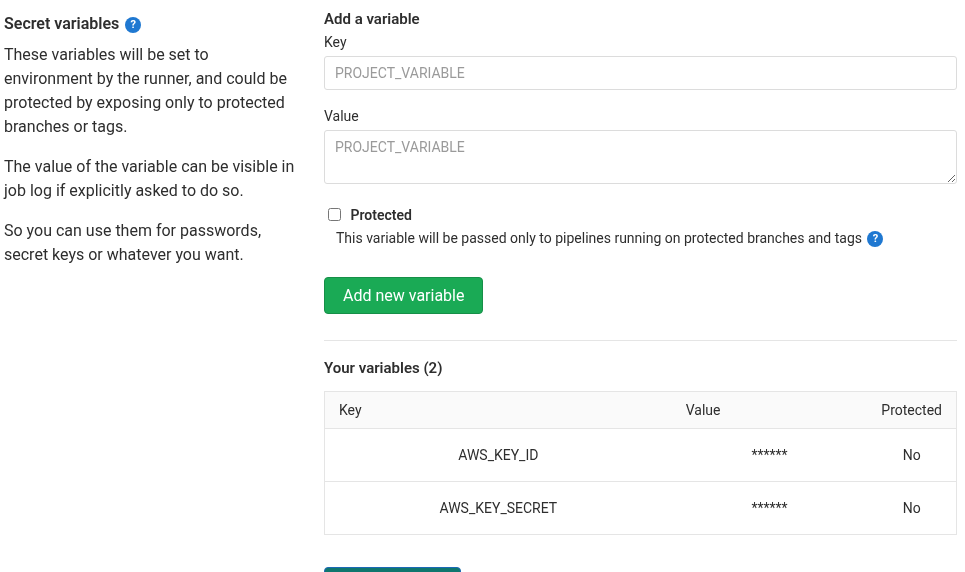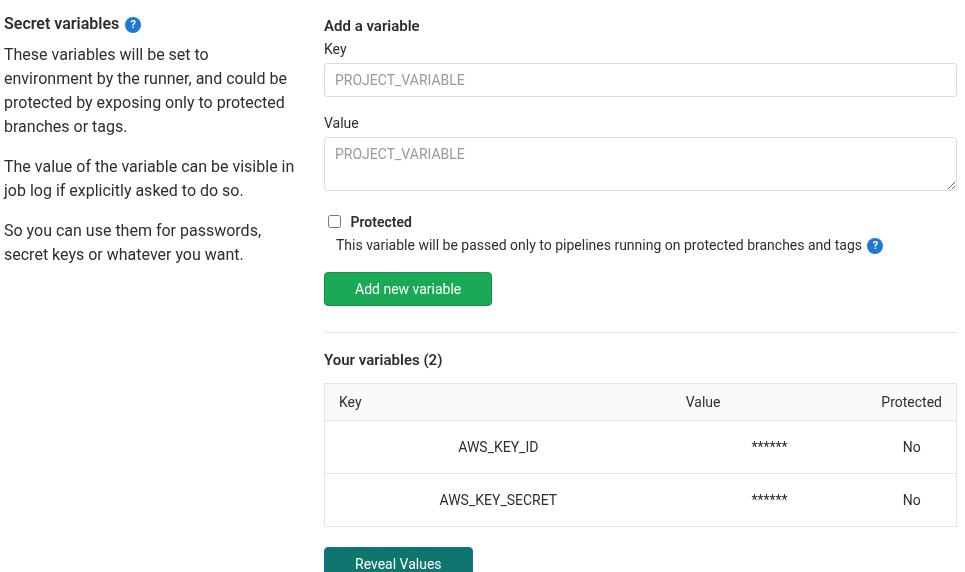"Add a variable" .form-heading { margin: 11px 0 6px 0 -> 4px 0 6px 0 }
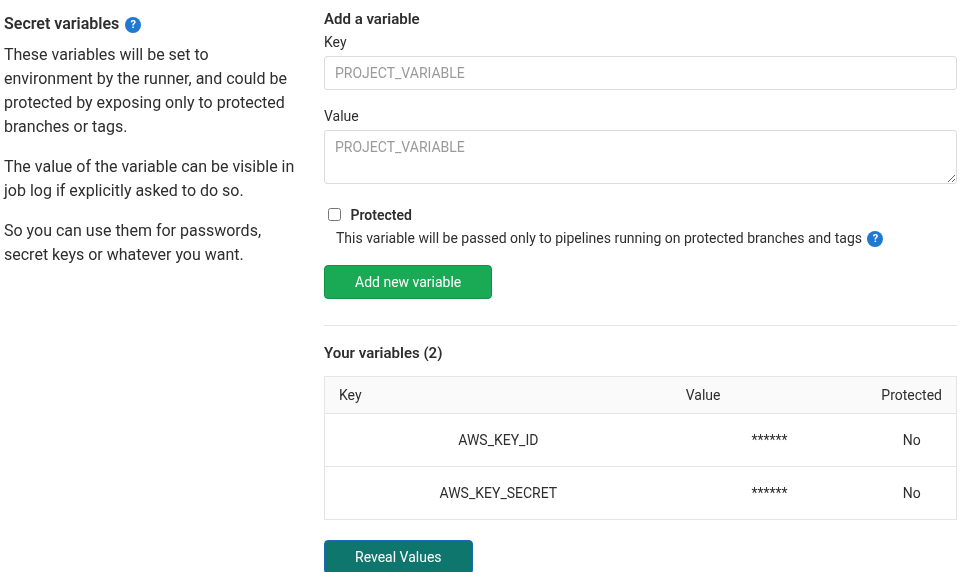"Add new variable" .btn { font-size: 14px -> 16px; margin-top: none -> 12px; padding: 8px 30px -> 8px 18px }
